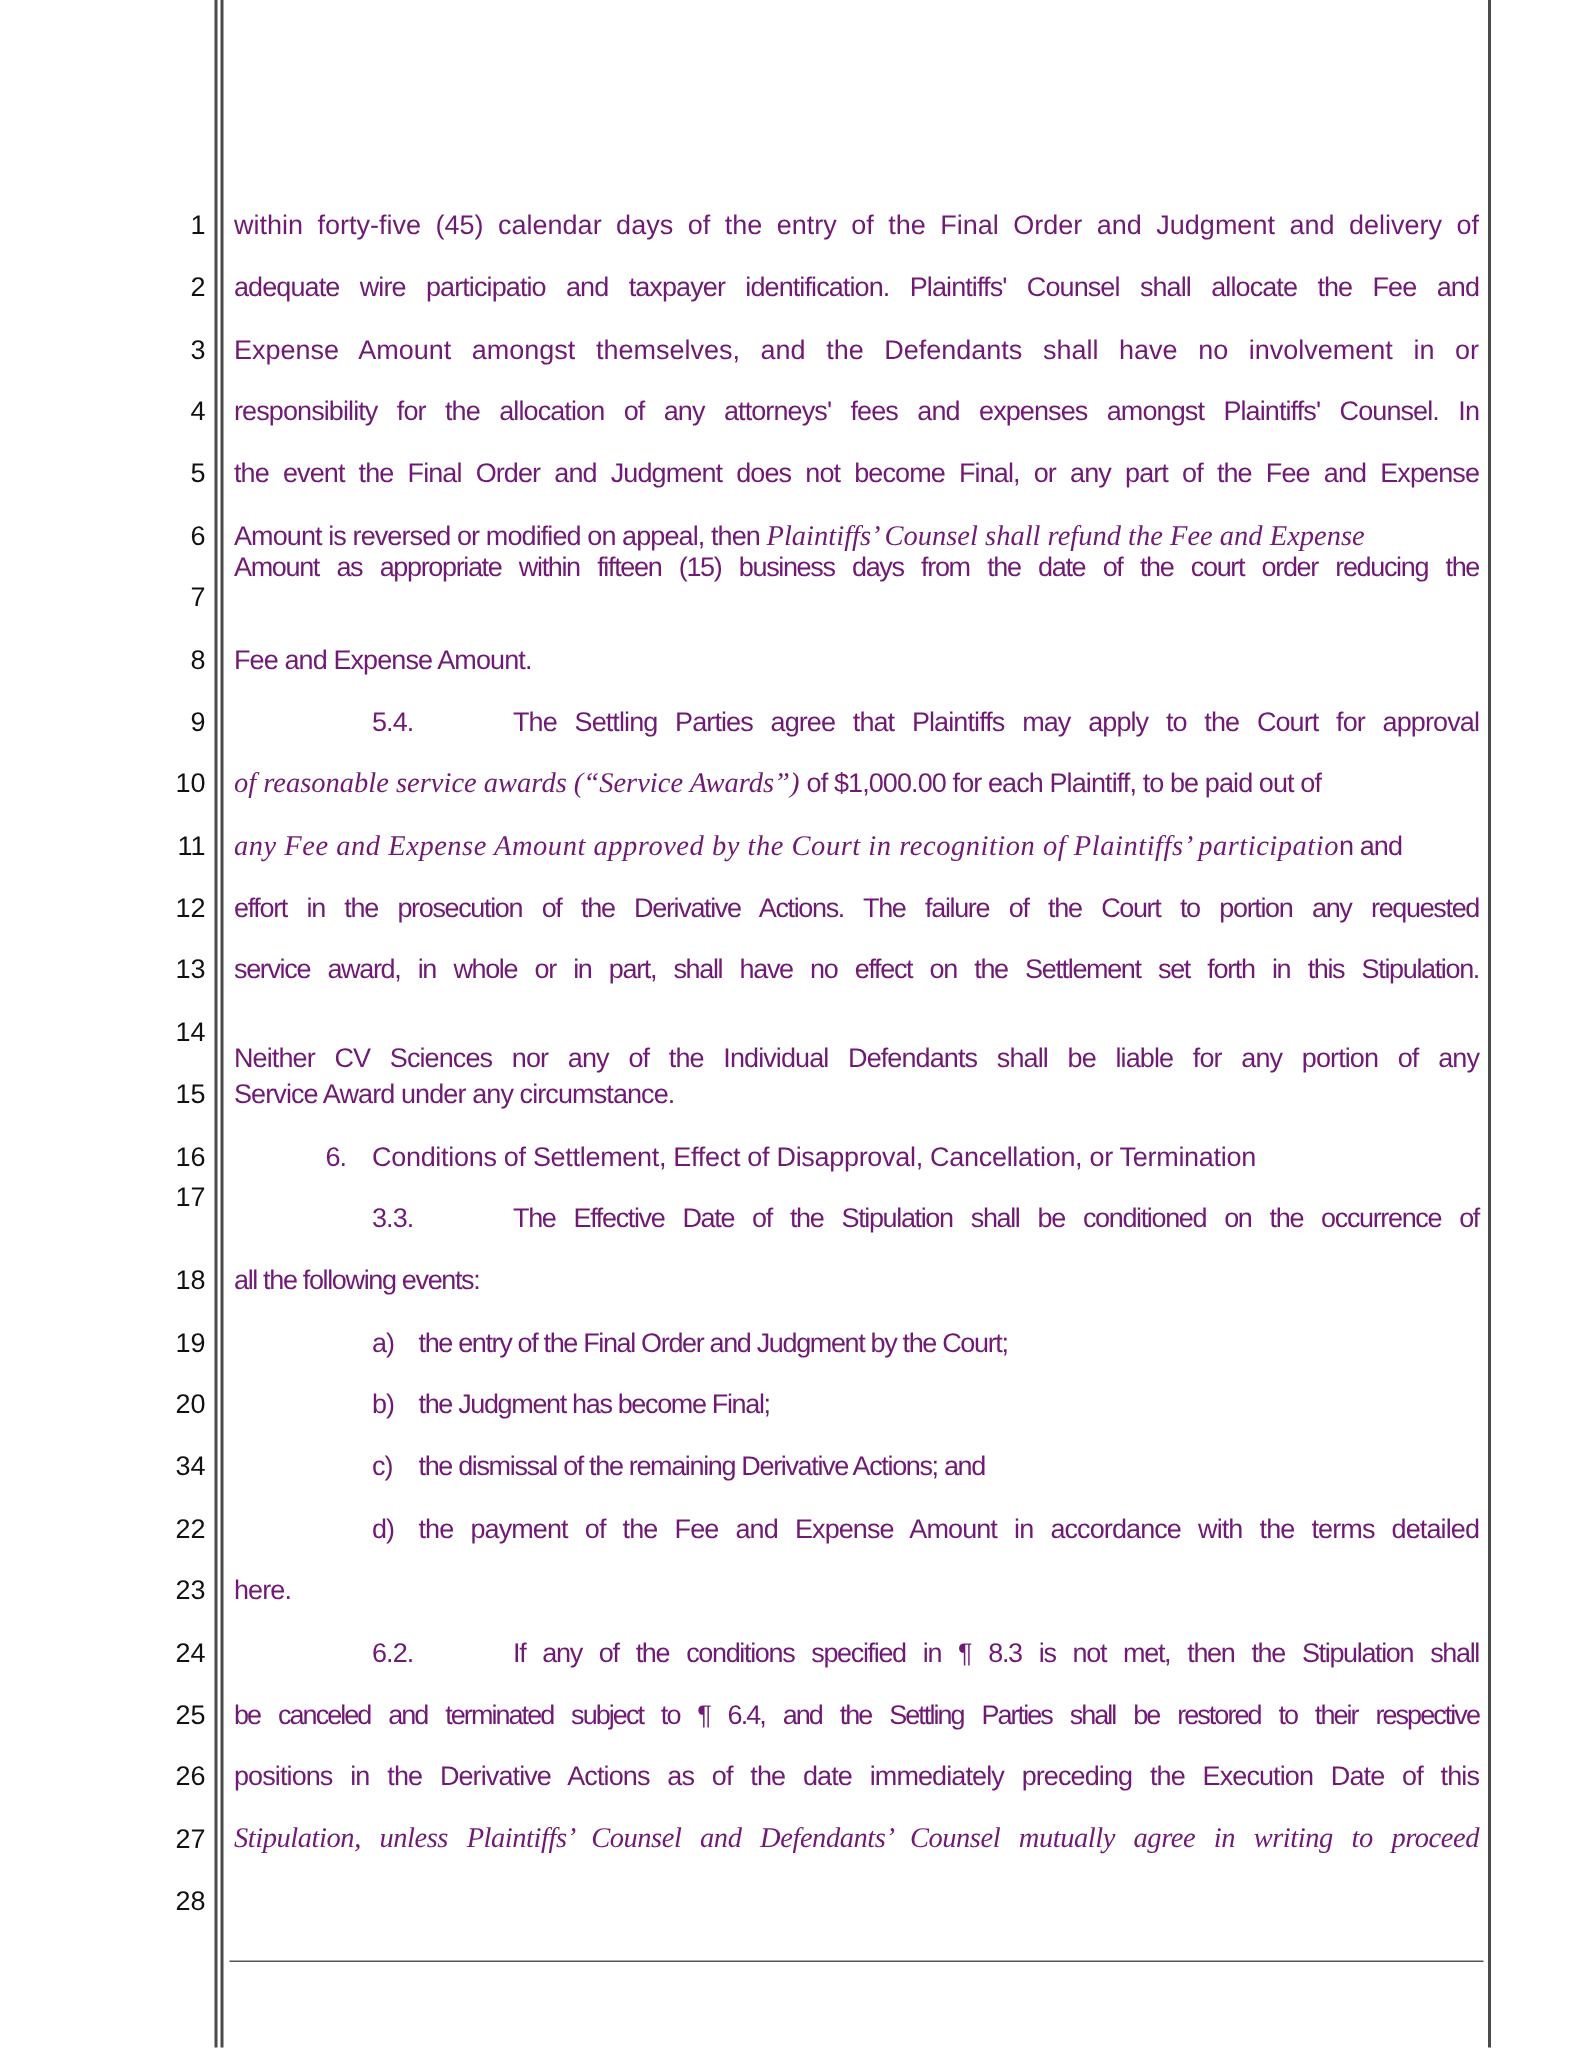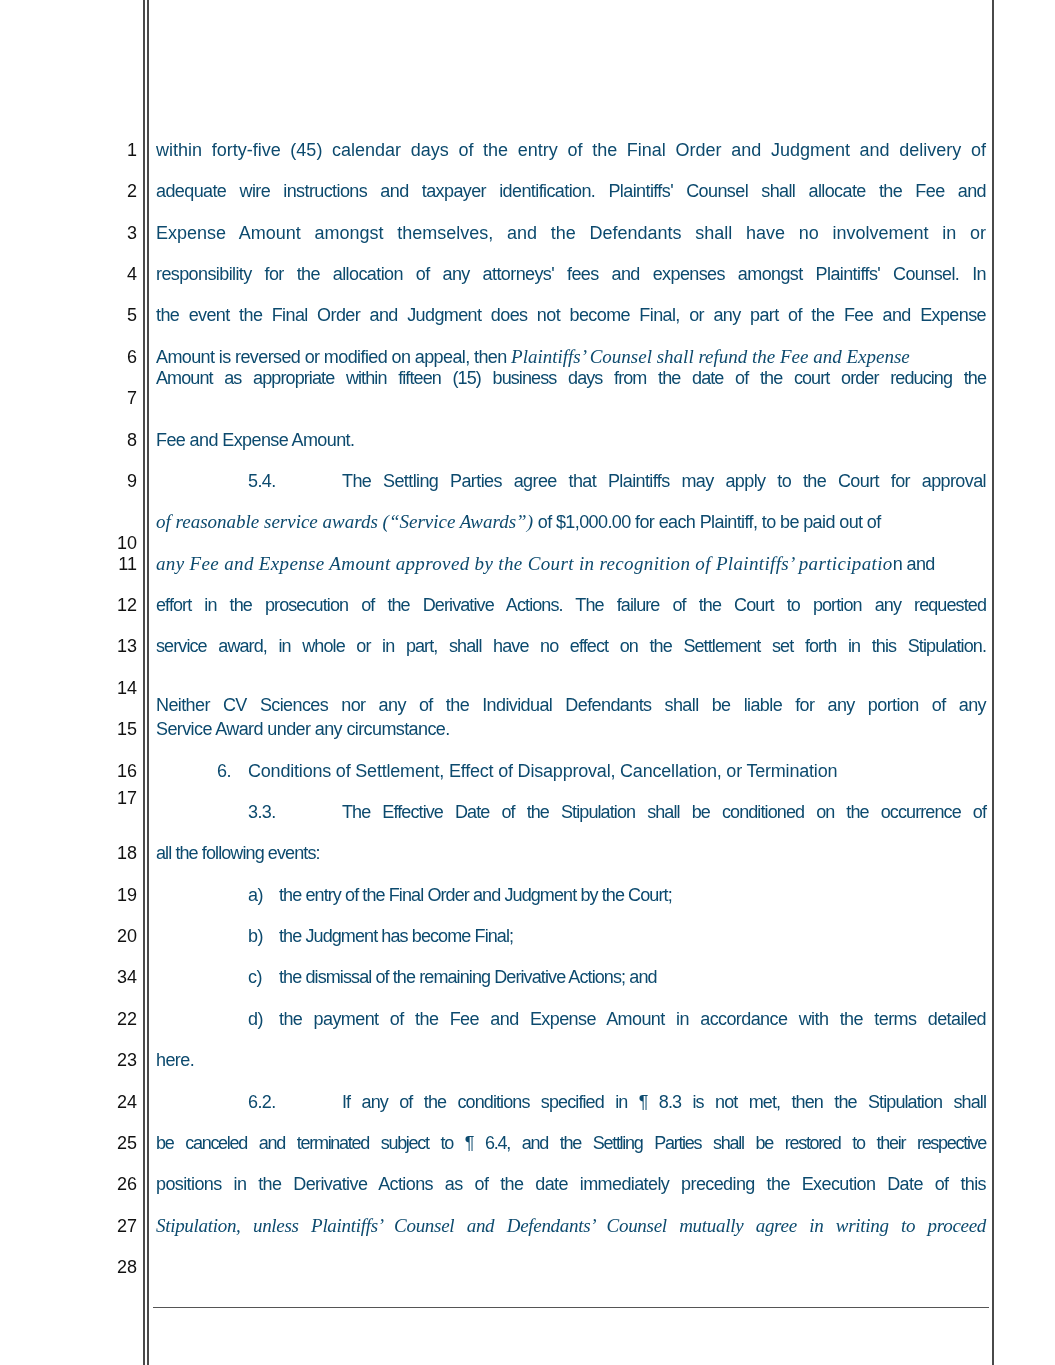"within forty-five (45) calendar days" .txt { color: #0c4a6e -> #701a75 }
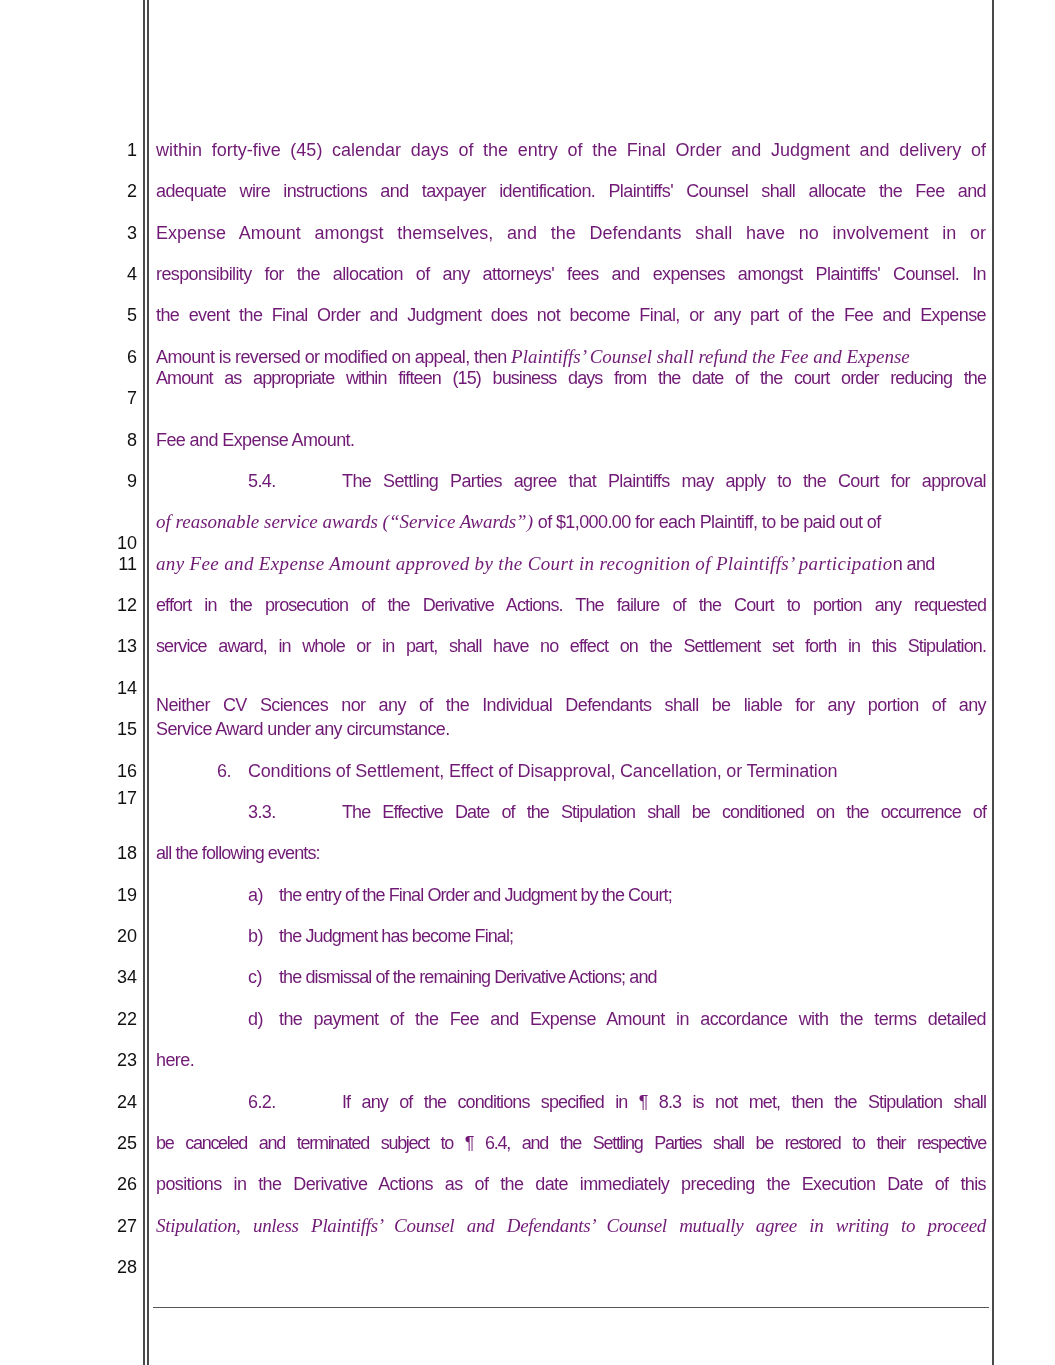"adequate wire instructions and taxpayer" div.txt { text: instructions -> participatio }
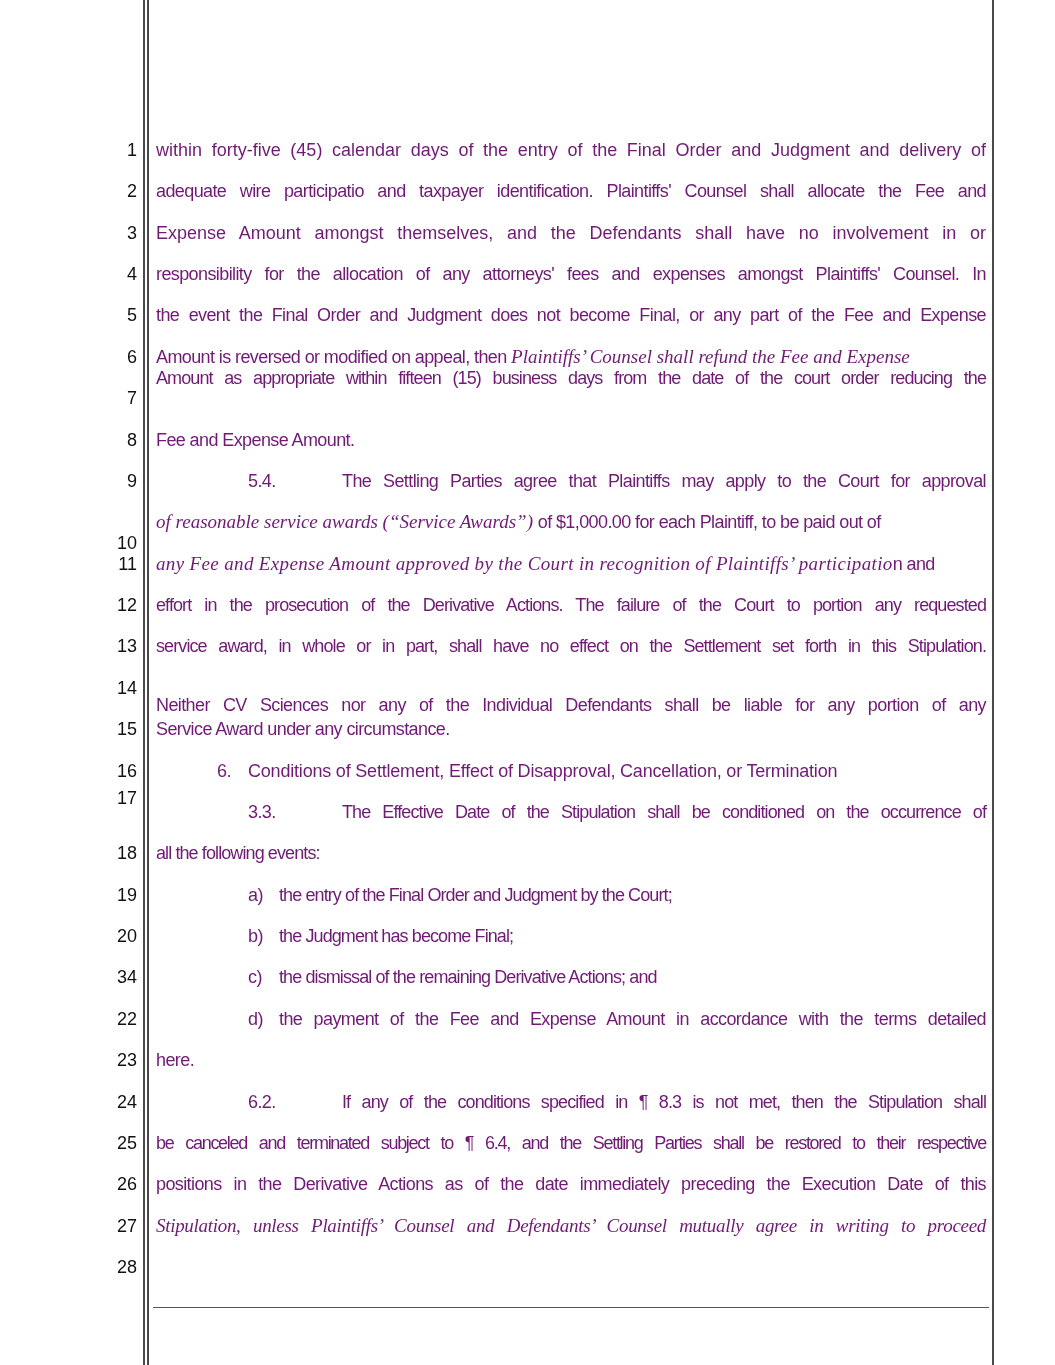"10" div.linenum { top: 532px -> 511px }
